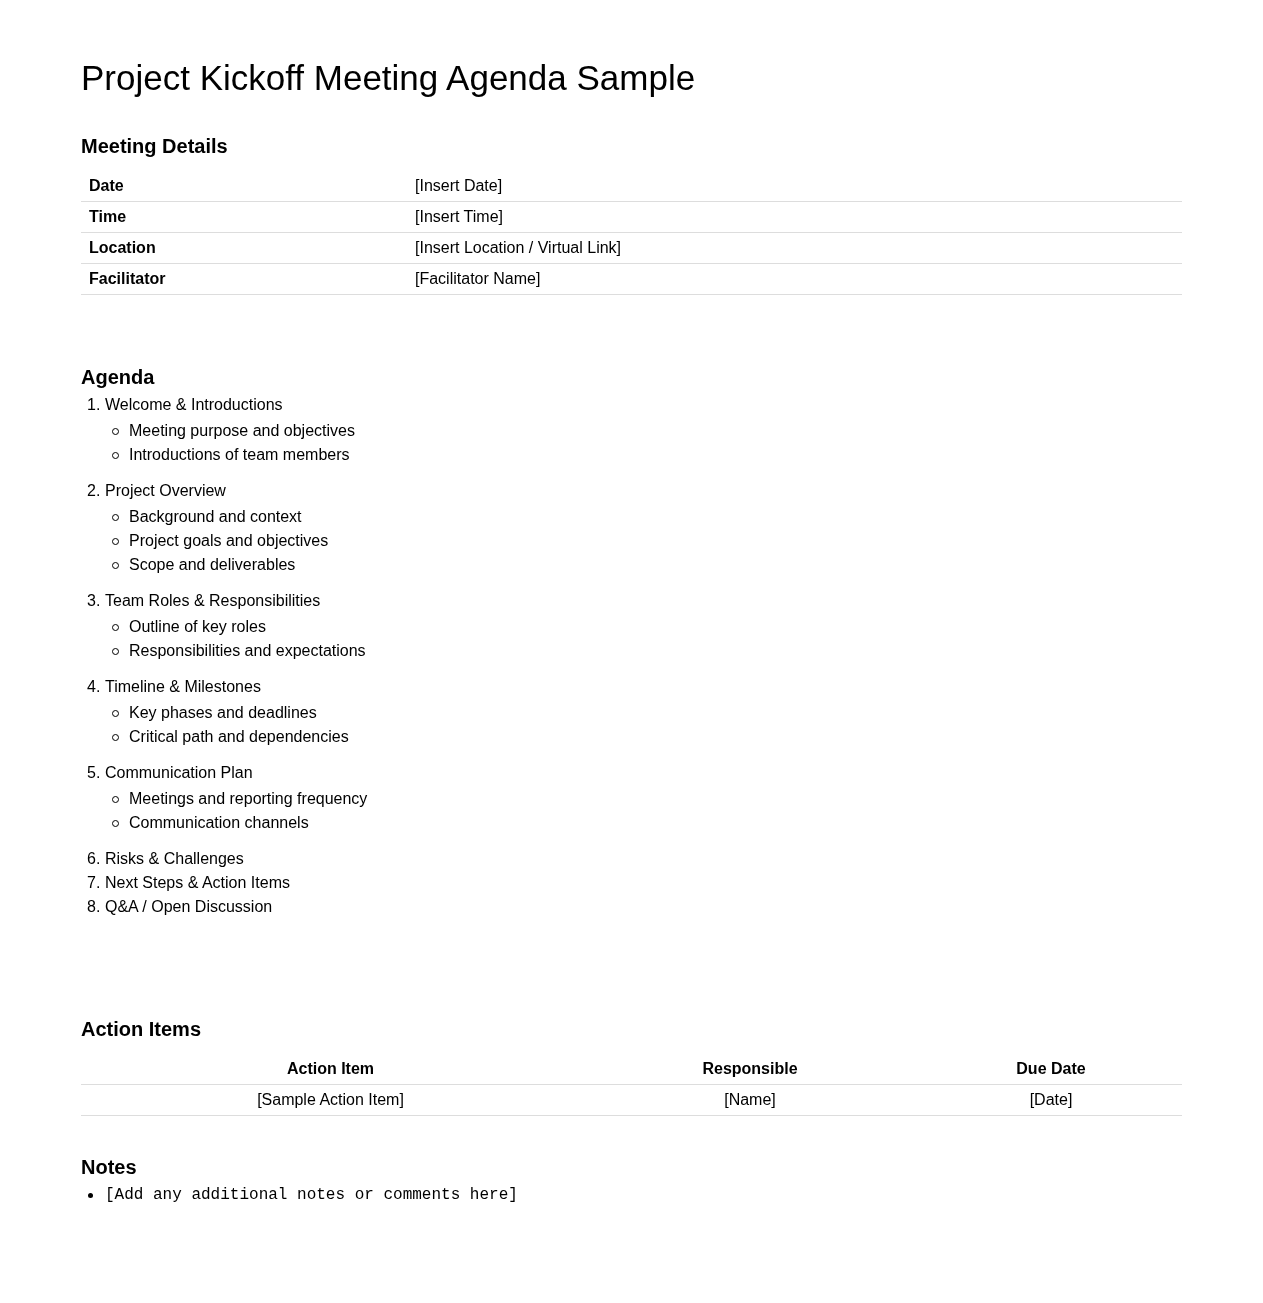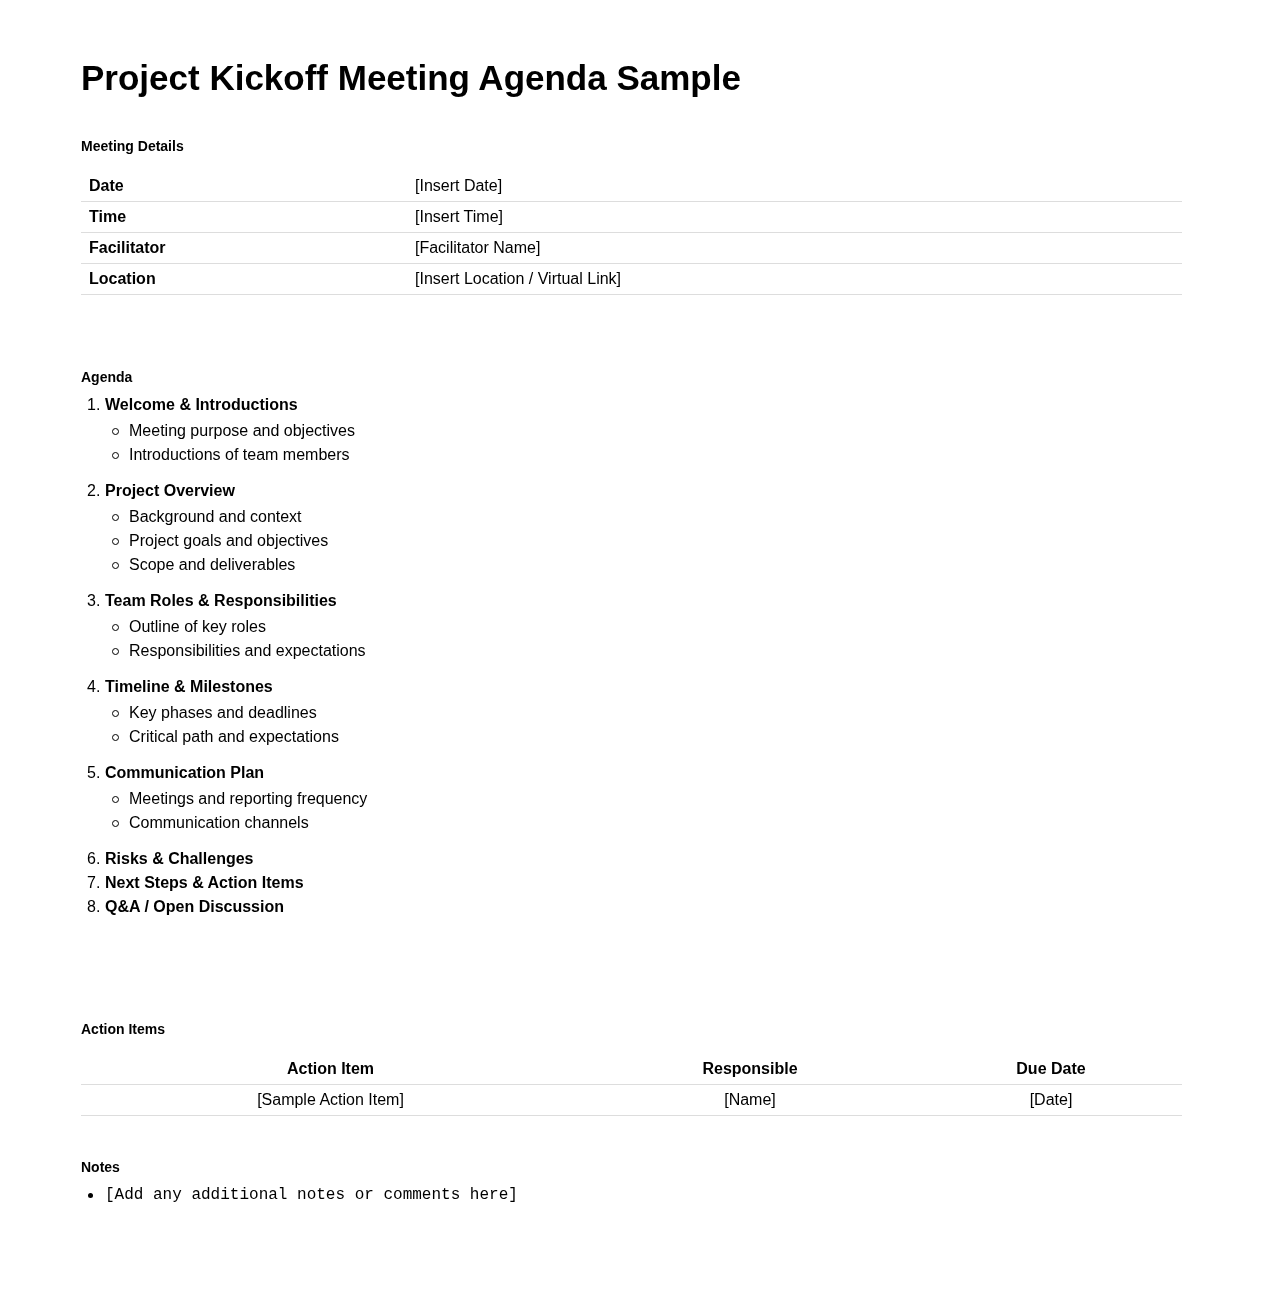"Project Kickoff Meeting Agenda Sample" h1 { font-weight: bold -> normal }
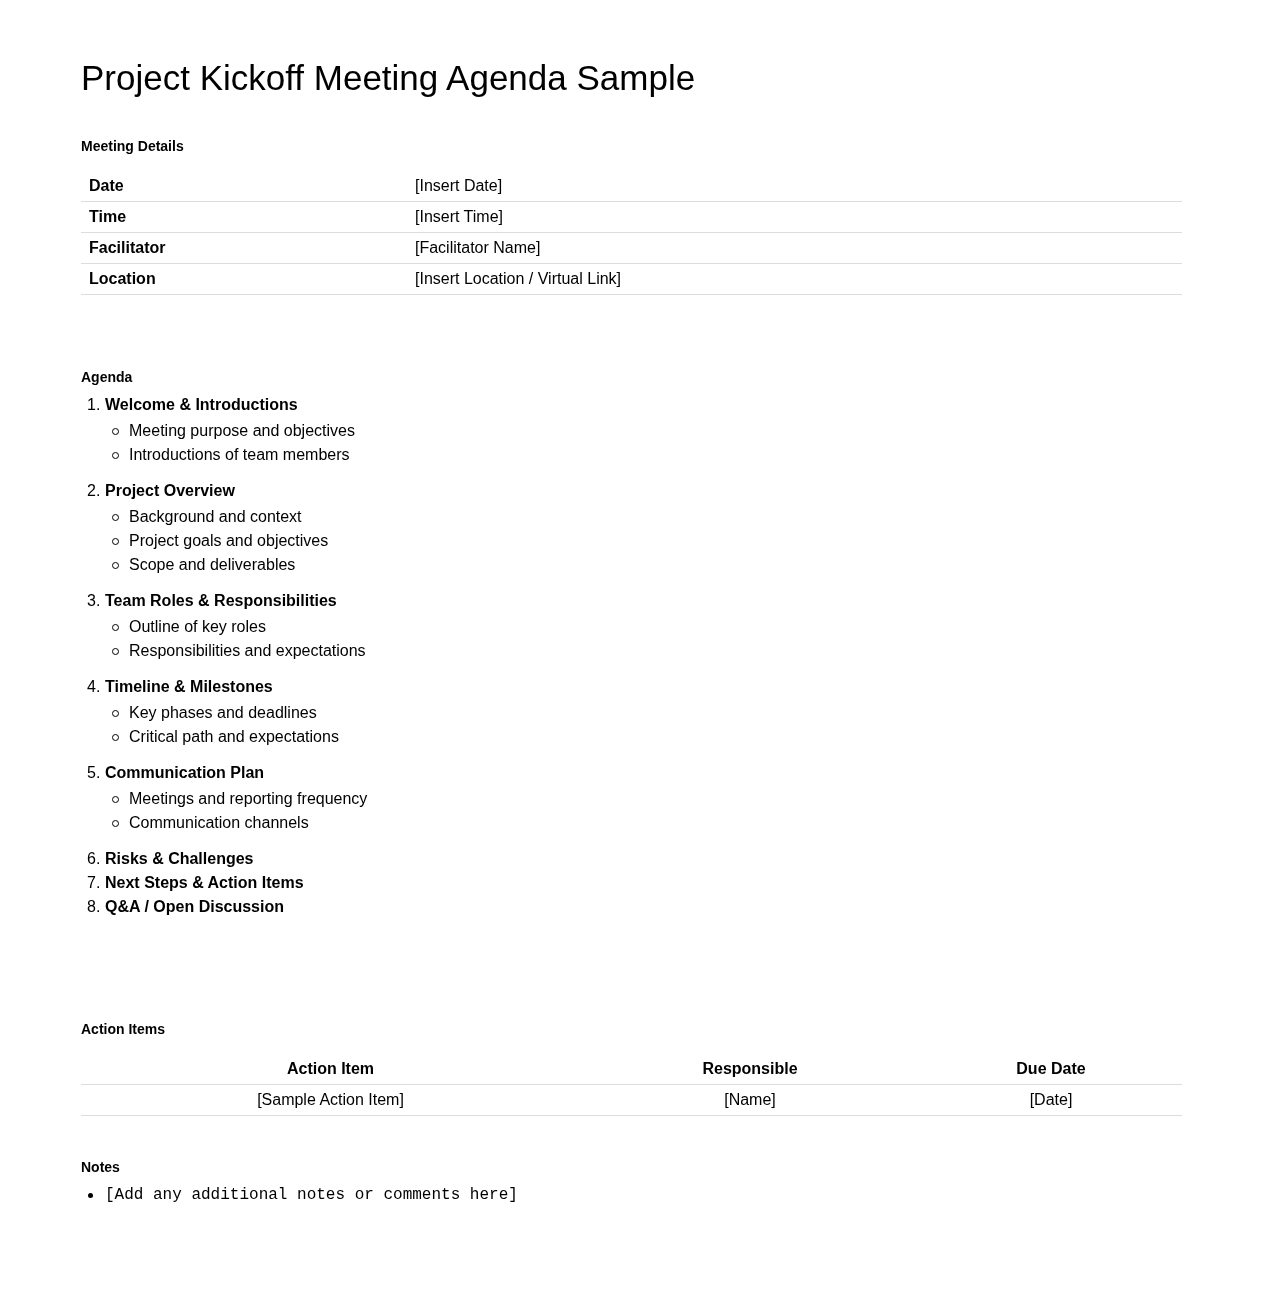"Meeting Details" h2 { font-size: 14px -> 20px }
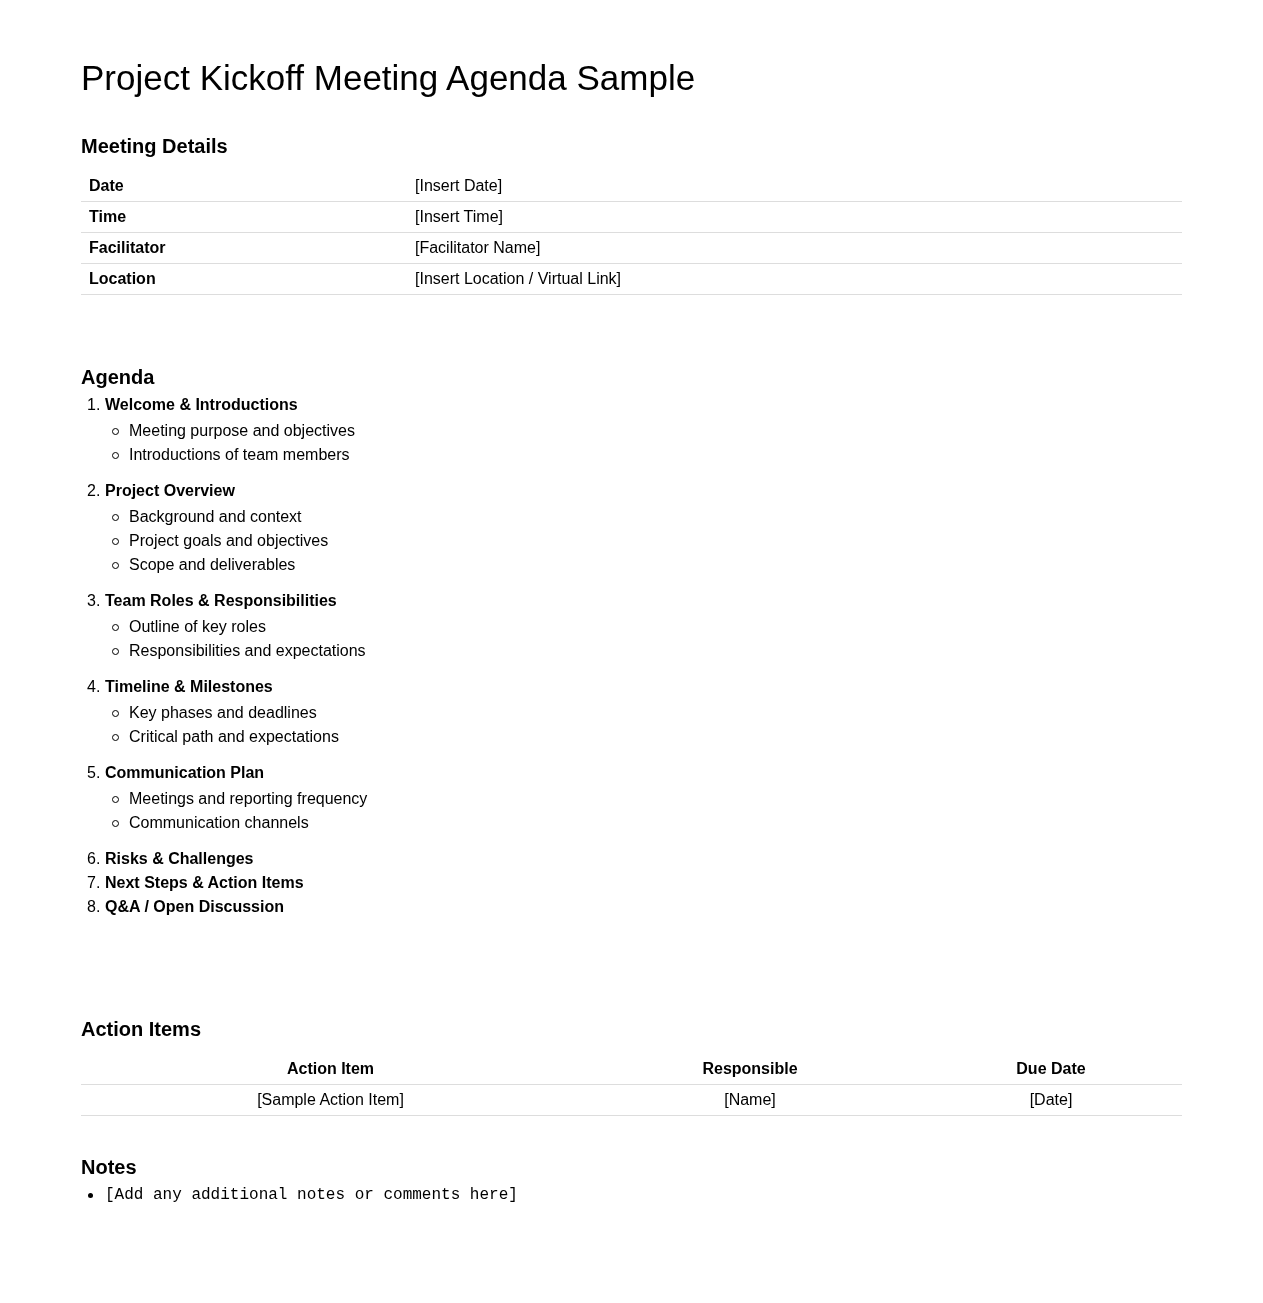"Facilitator" tr { order: before "Location" -> after "Location" }
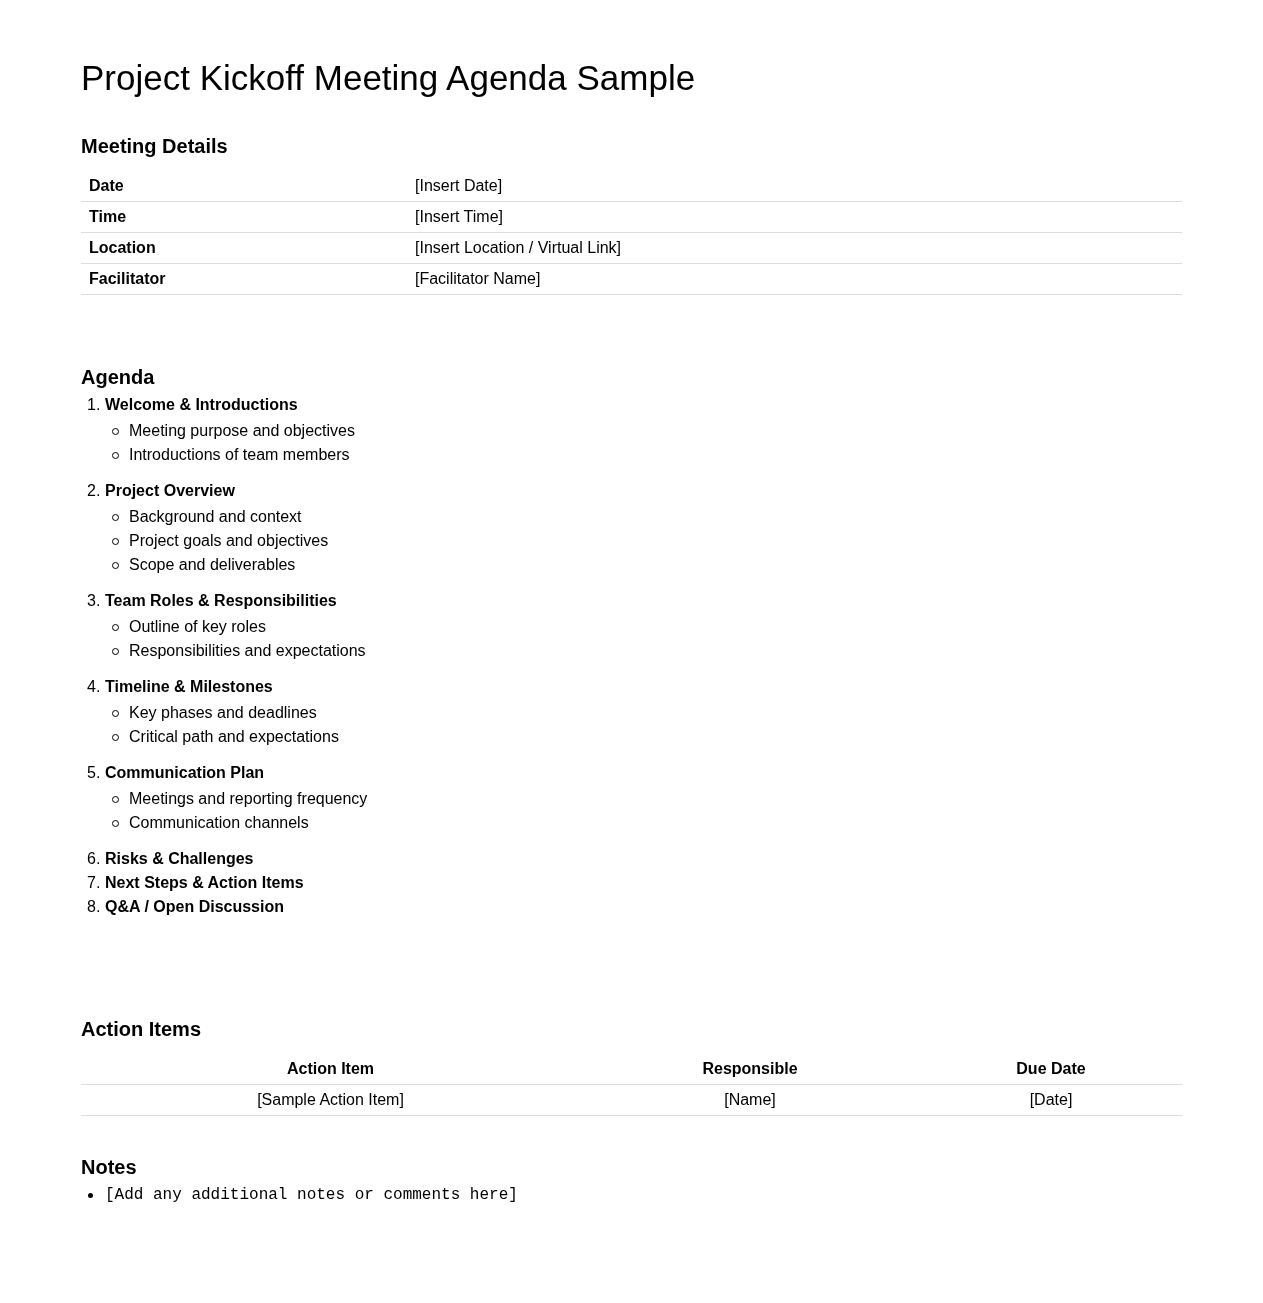"Welcome & Introductions" .agenda-item .title { font-weight: bold -> normal }
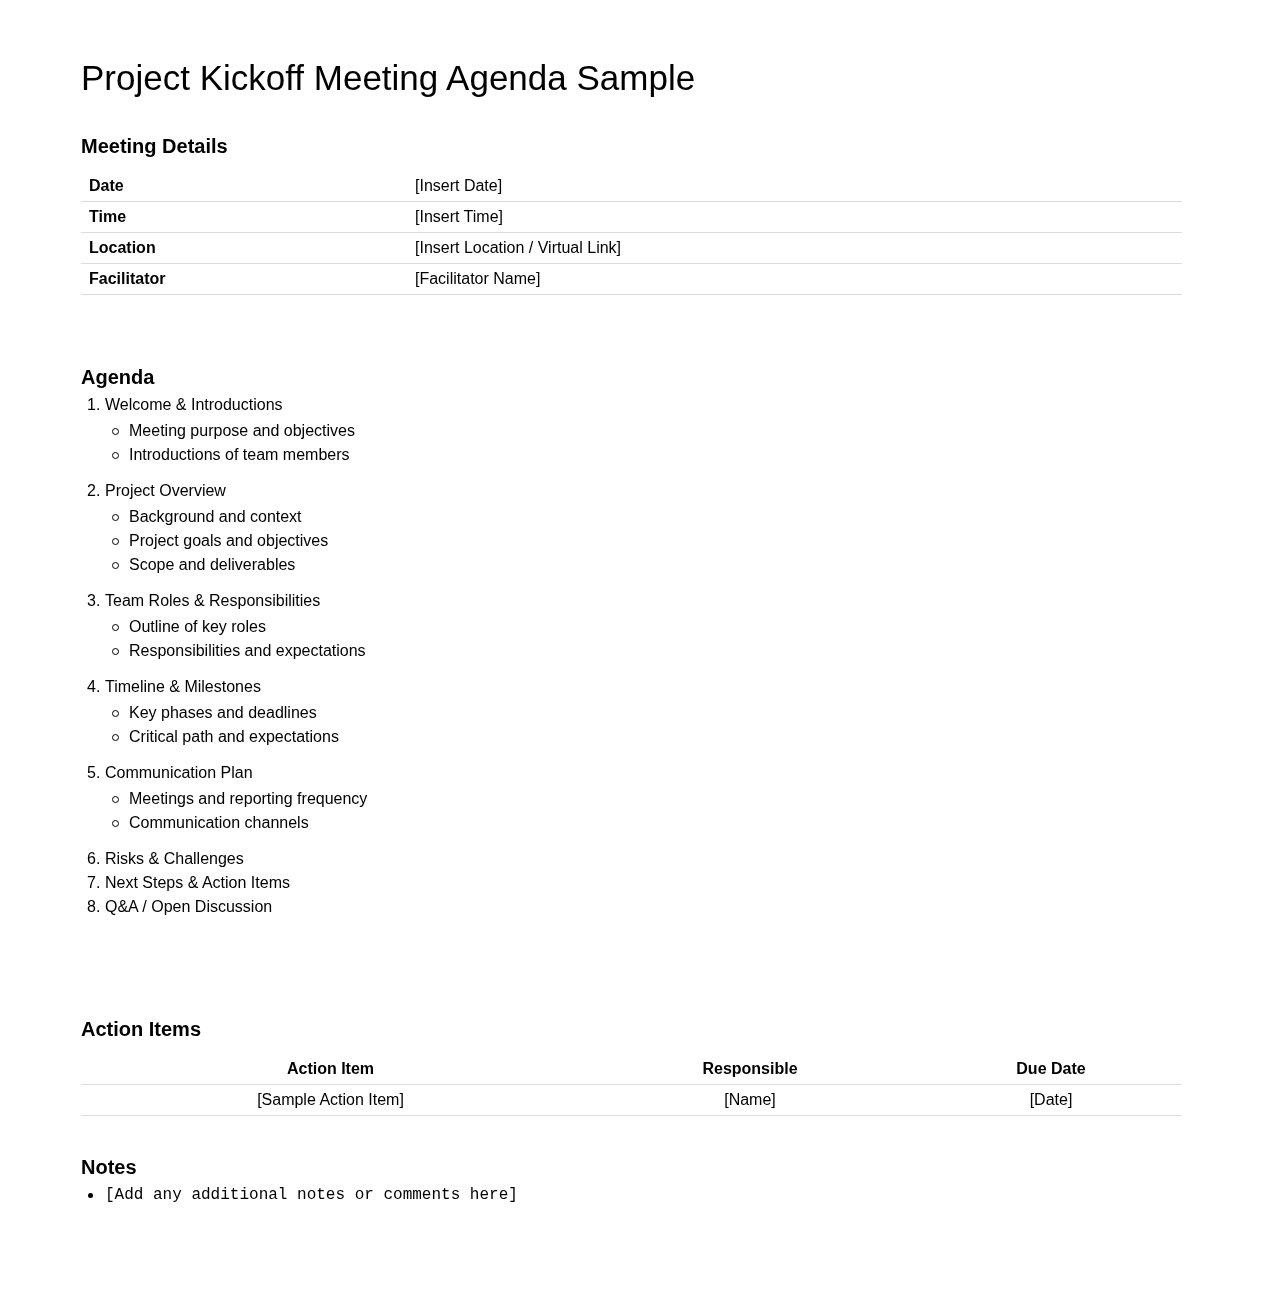"Critical path and expectations" span { text: expectations -> dependencies }
